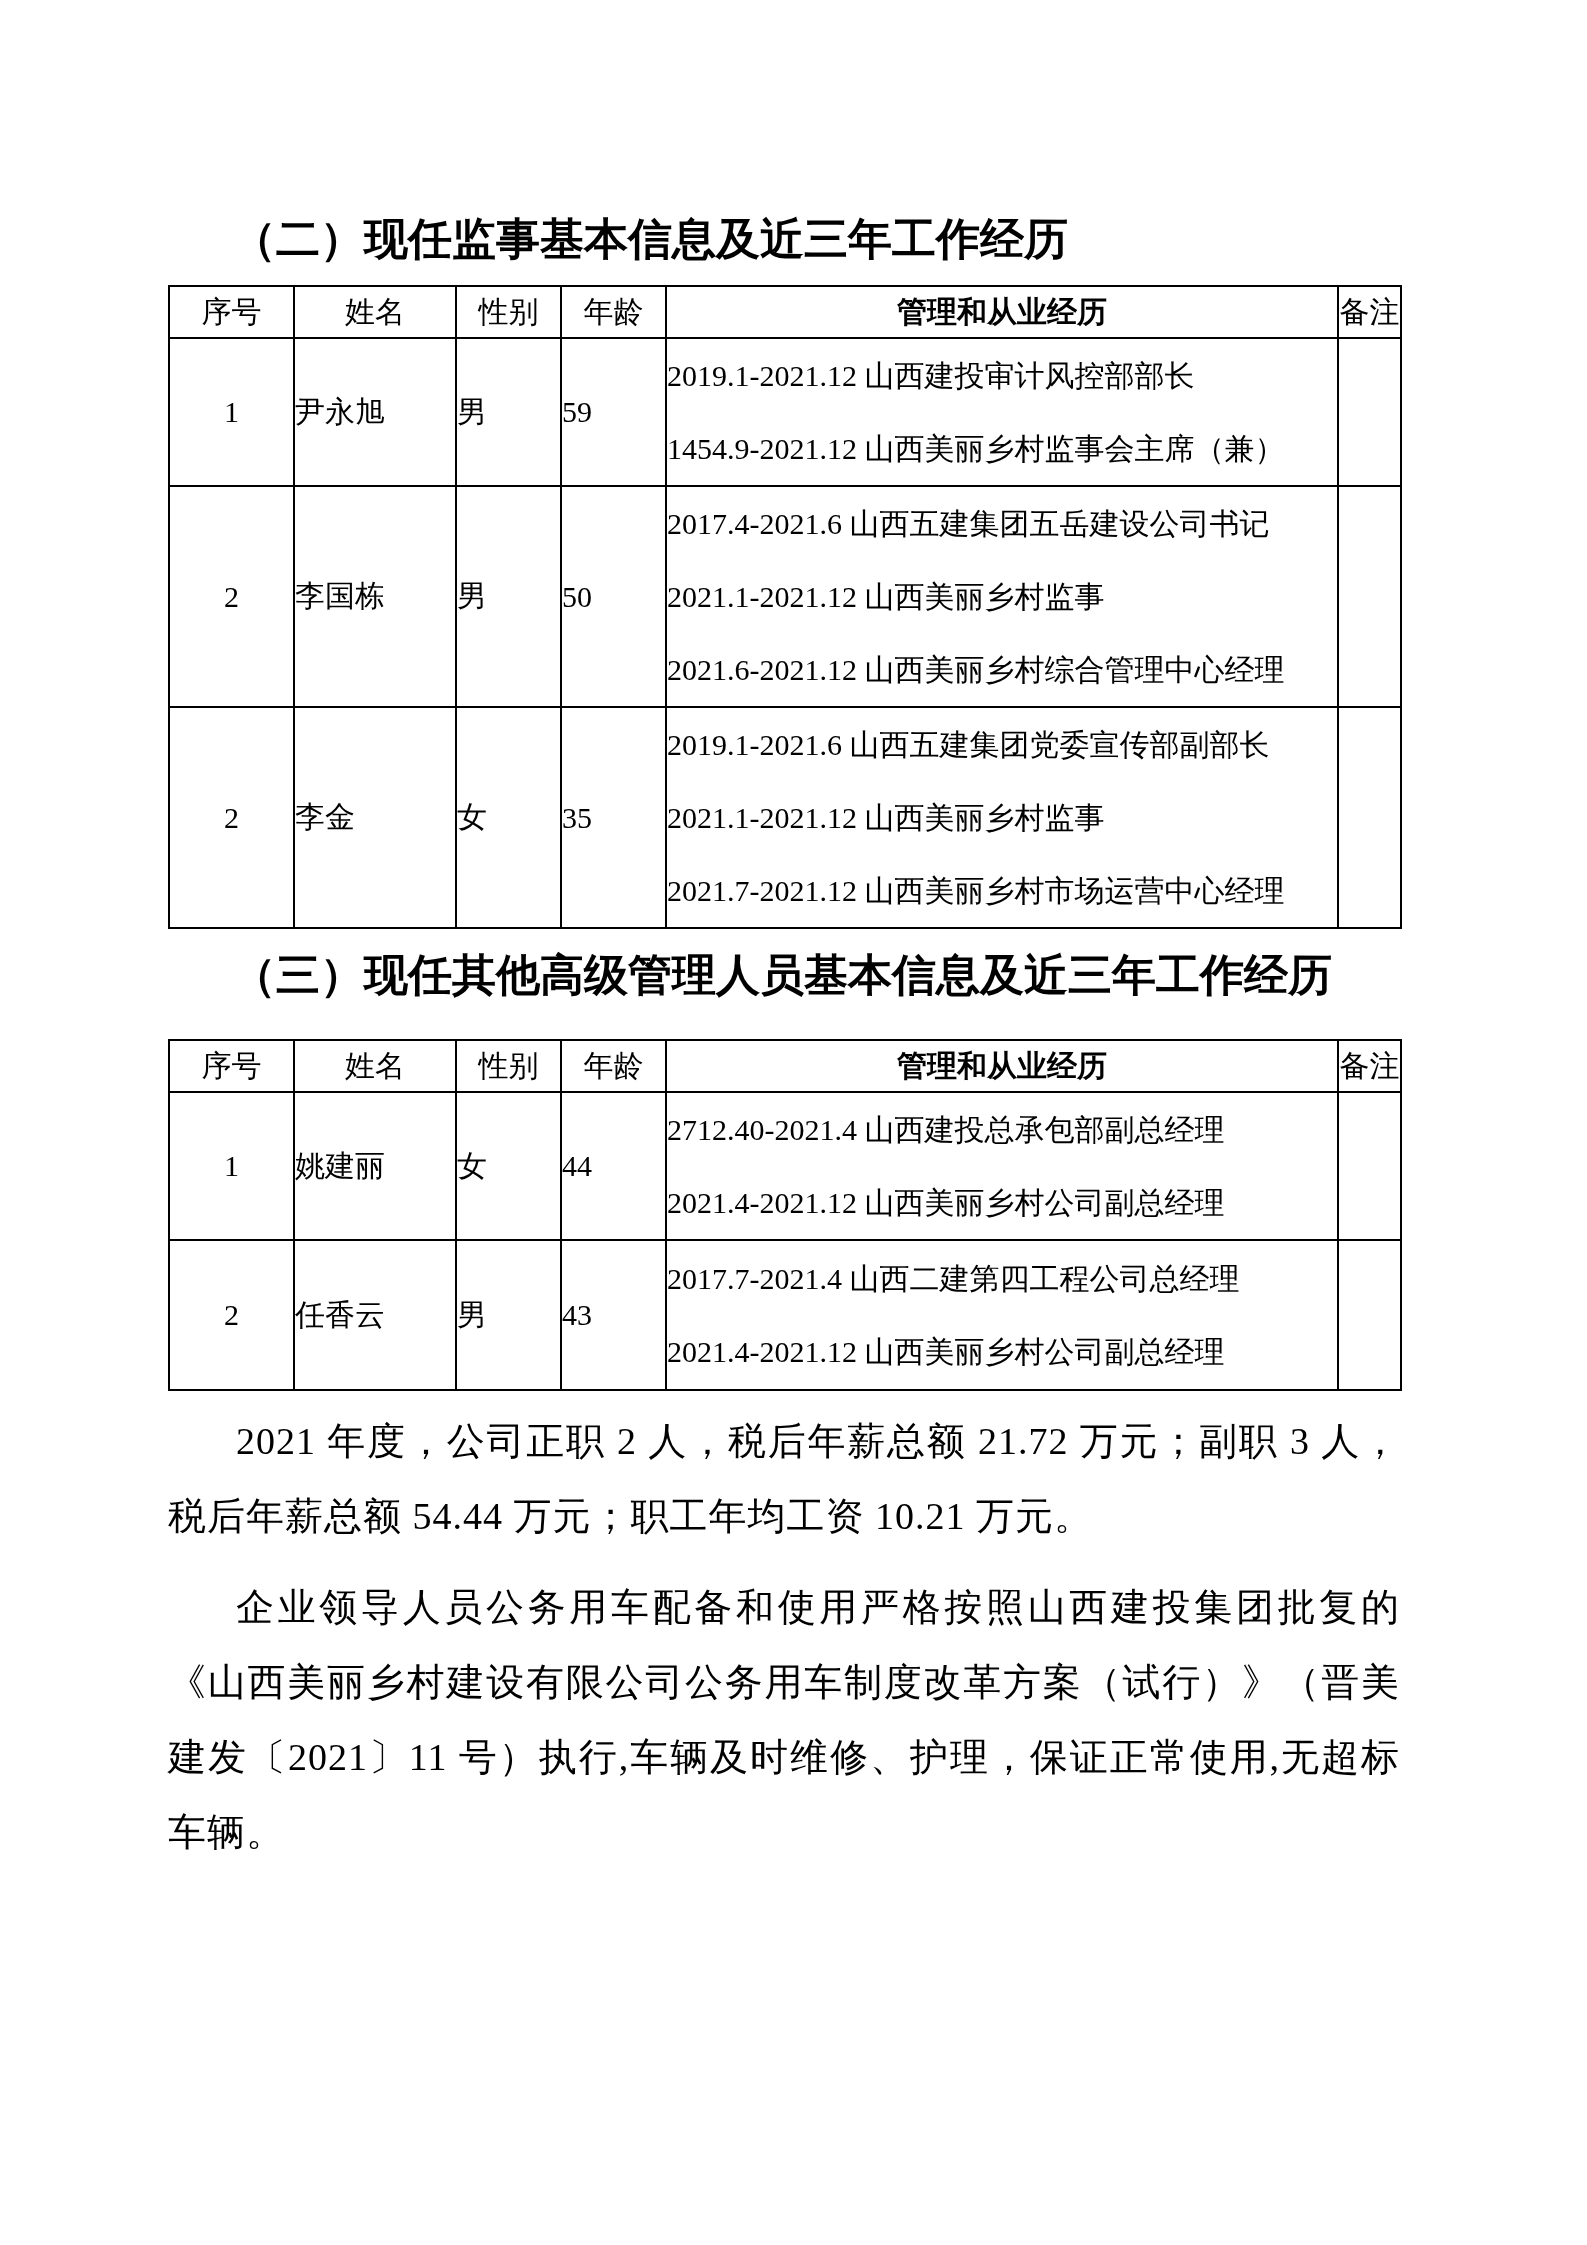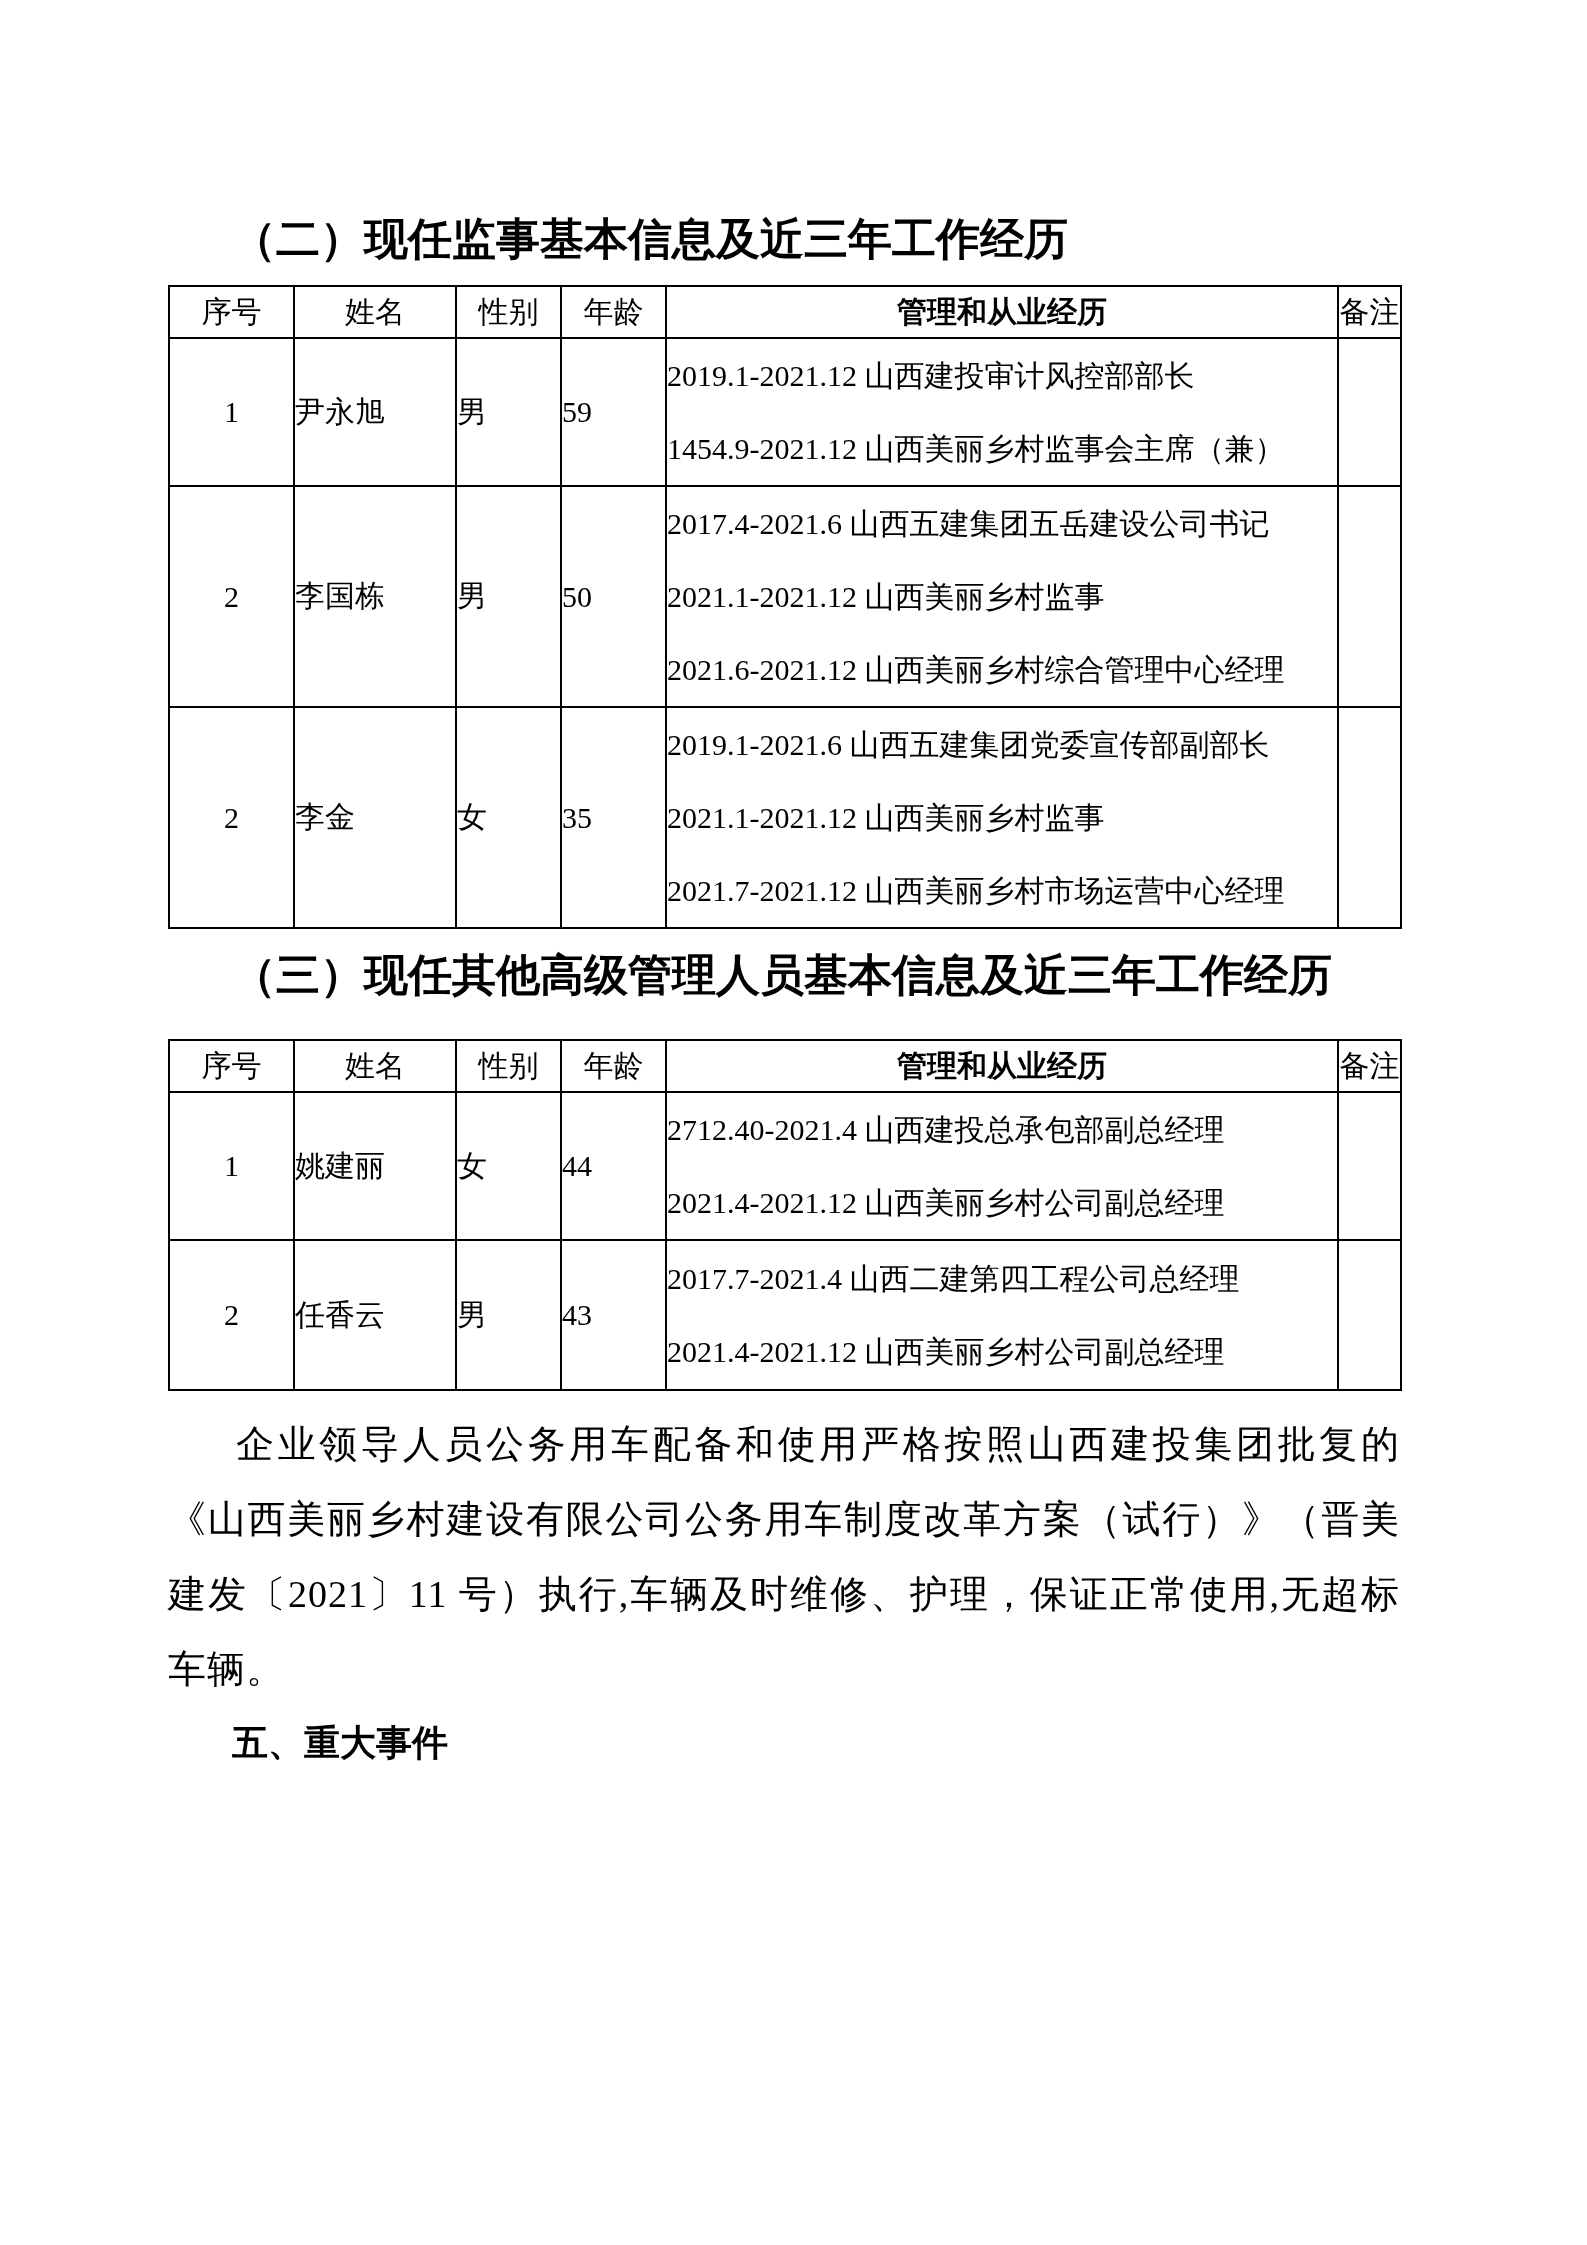"2021 年度，公司正职 2 人，税后年薪总额 21.72" div.para { html: none -> <div>2021 年度，公司正职 2 人，税后年薪总额 21.72 万元；副职 3 人，税后年薪总额 54.44 万元；职工年均工资 10.21 万元。</div> }
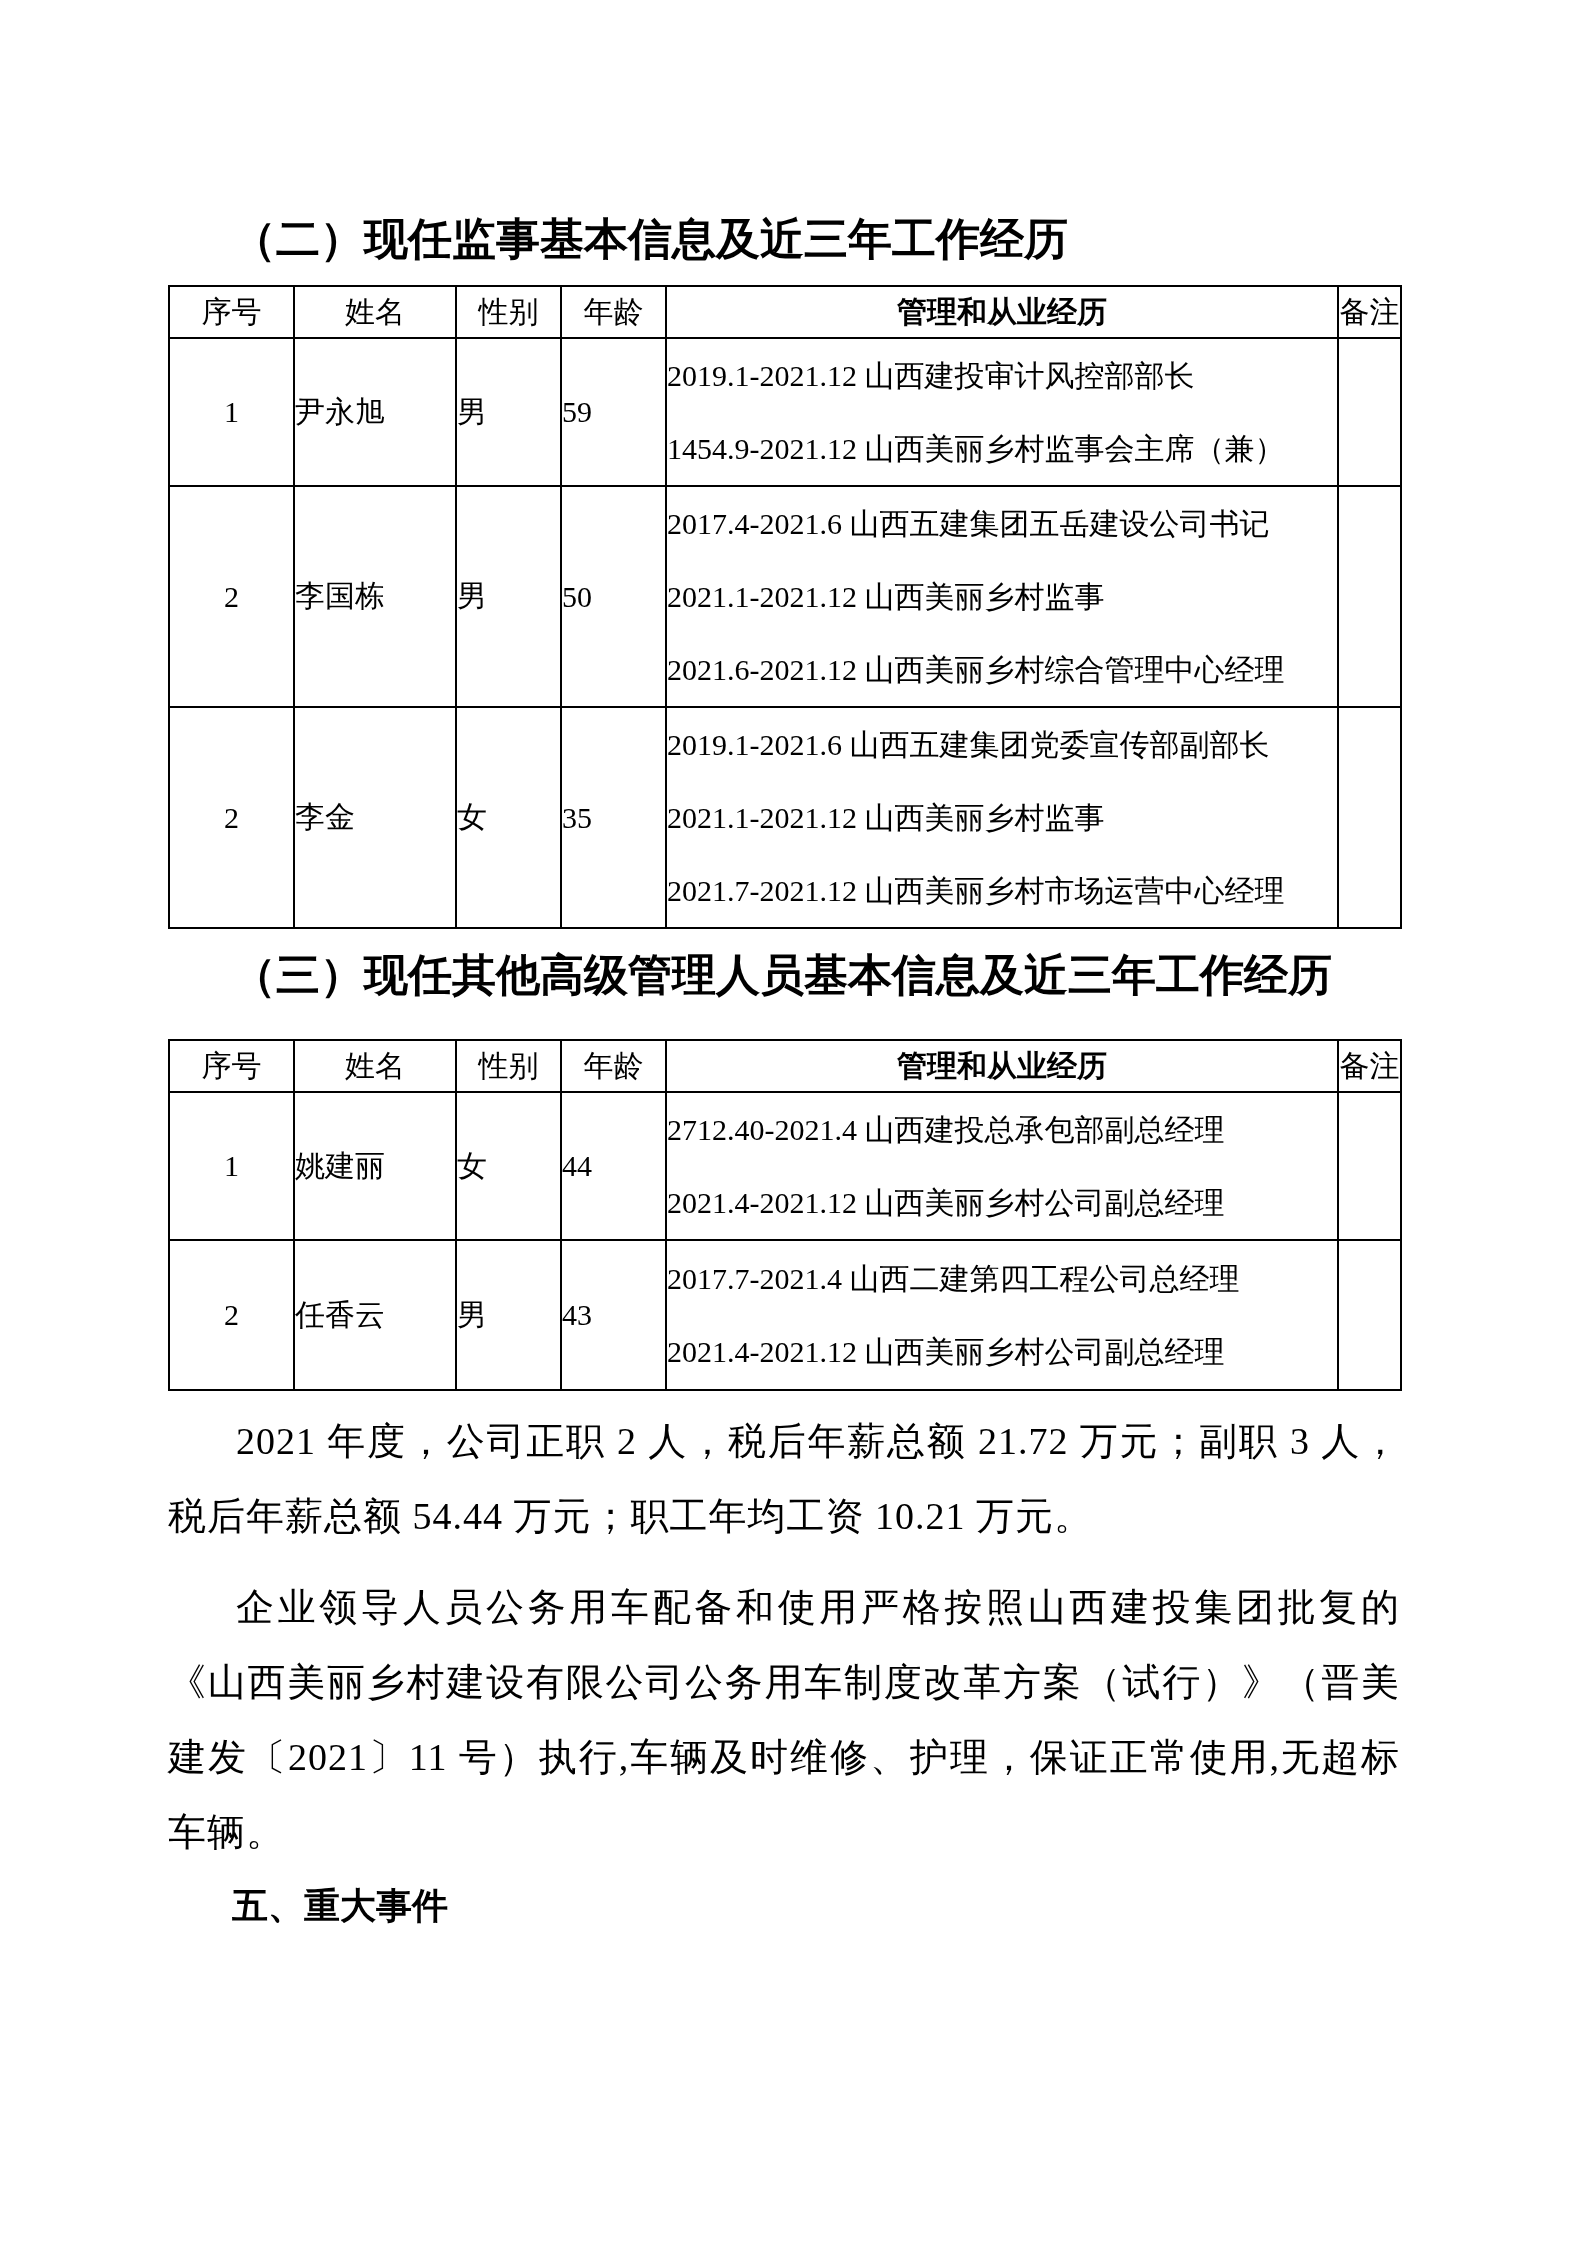"五、重大事件" div.h-sans { html: <div>五、重大事件</div> -> none }
